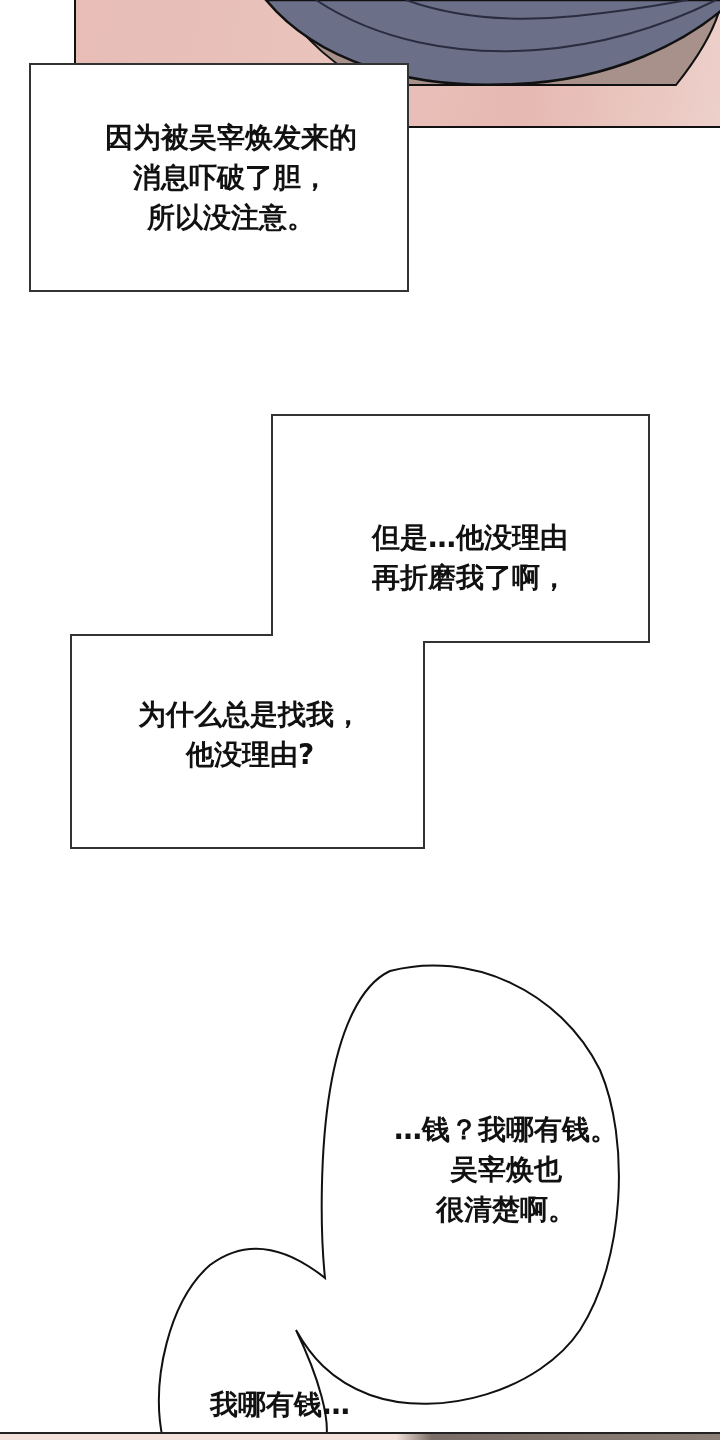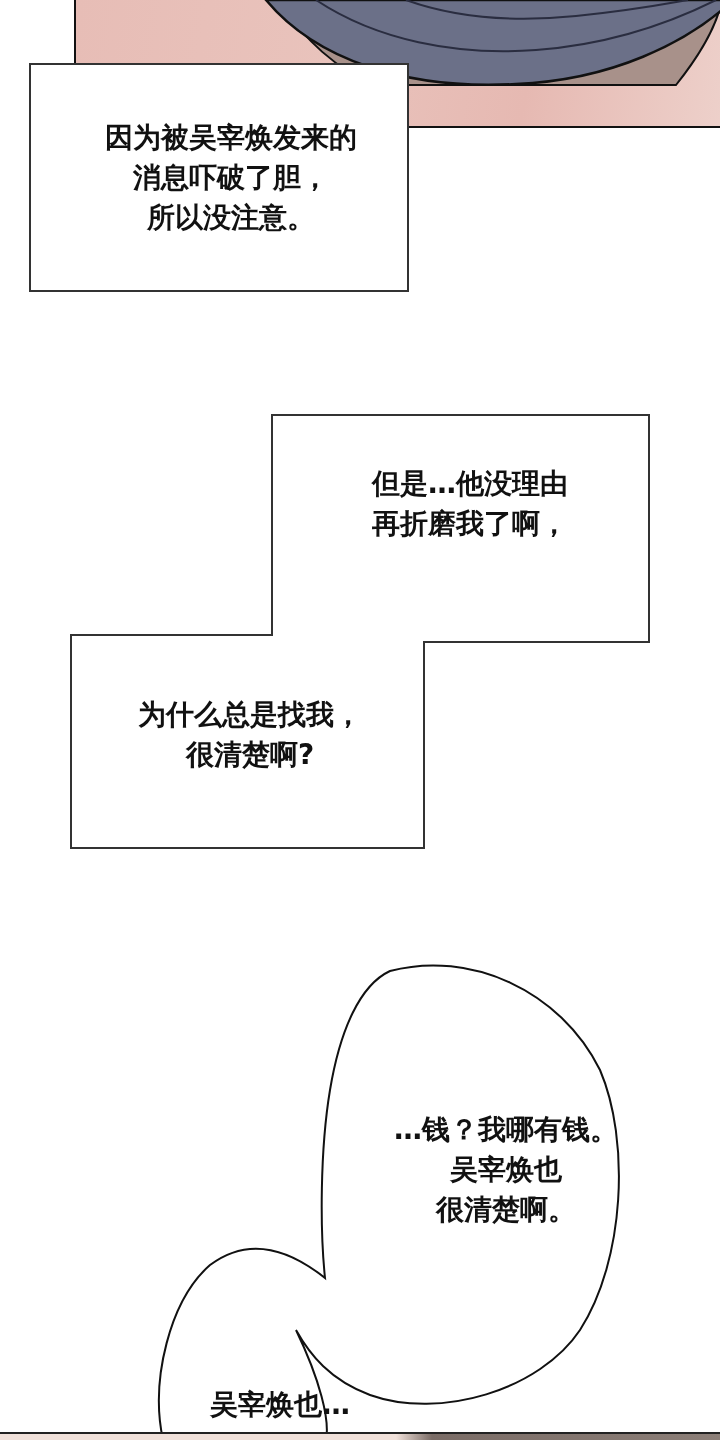"但是…他没理由" div.text-abs { top: 464px -> 518px }
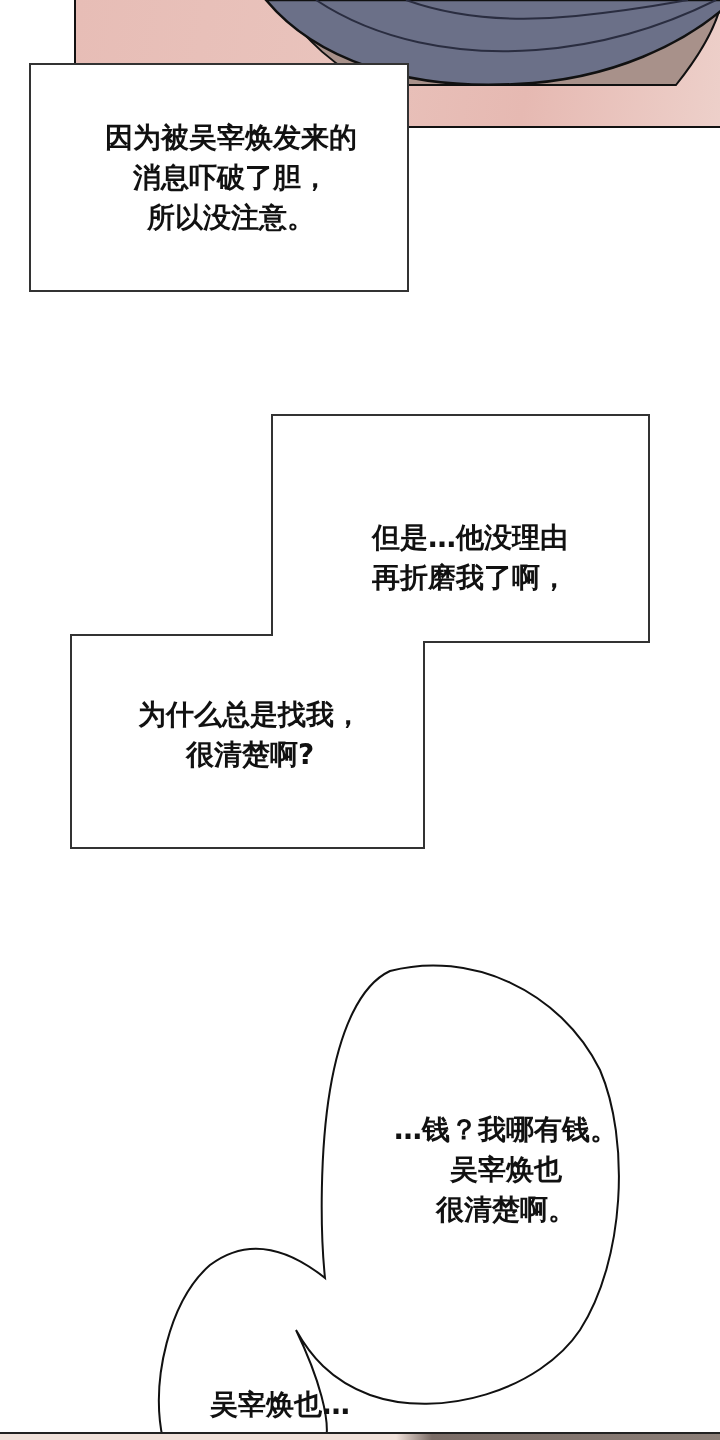"为什么总是找我，" div.text-abs { text: 很清楚啊 -> 他没理由 }
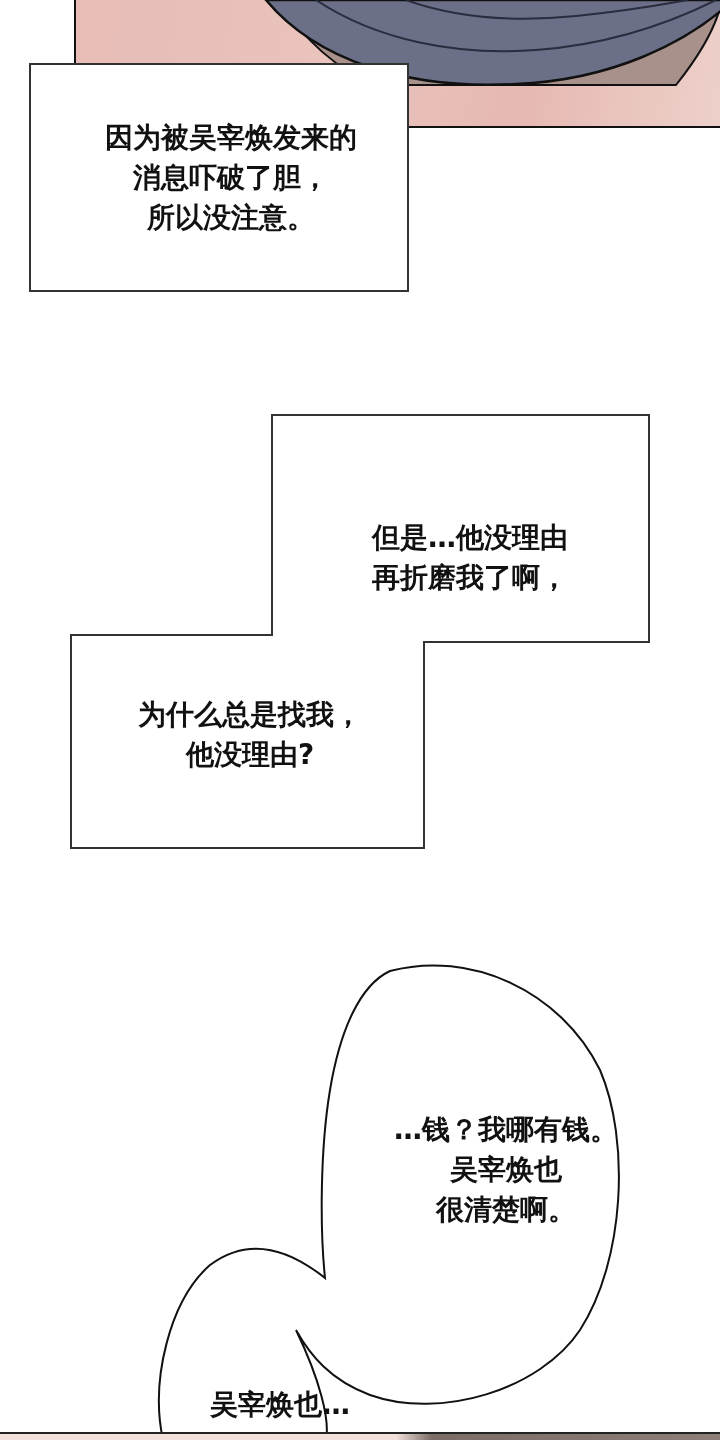"吴宰焕也…" div.text-abs { text: 吴宰焕也 -> 我哪有钱 }
